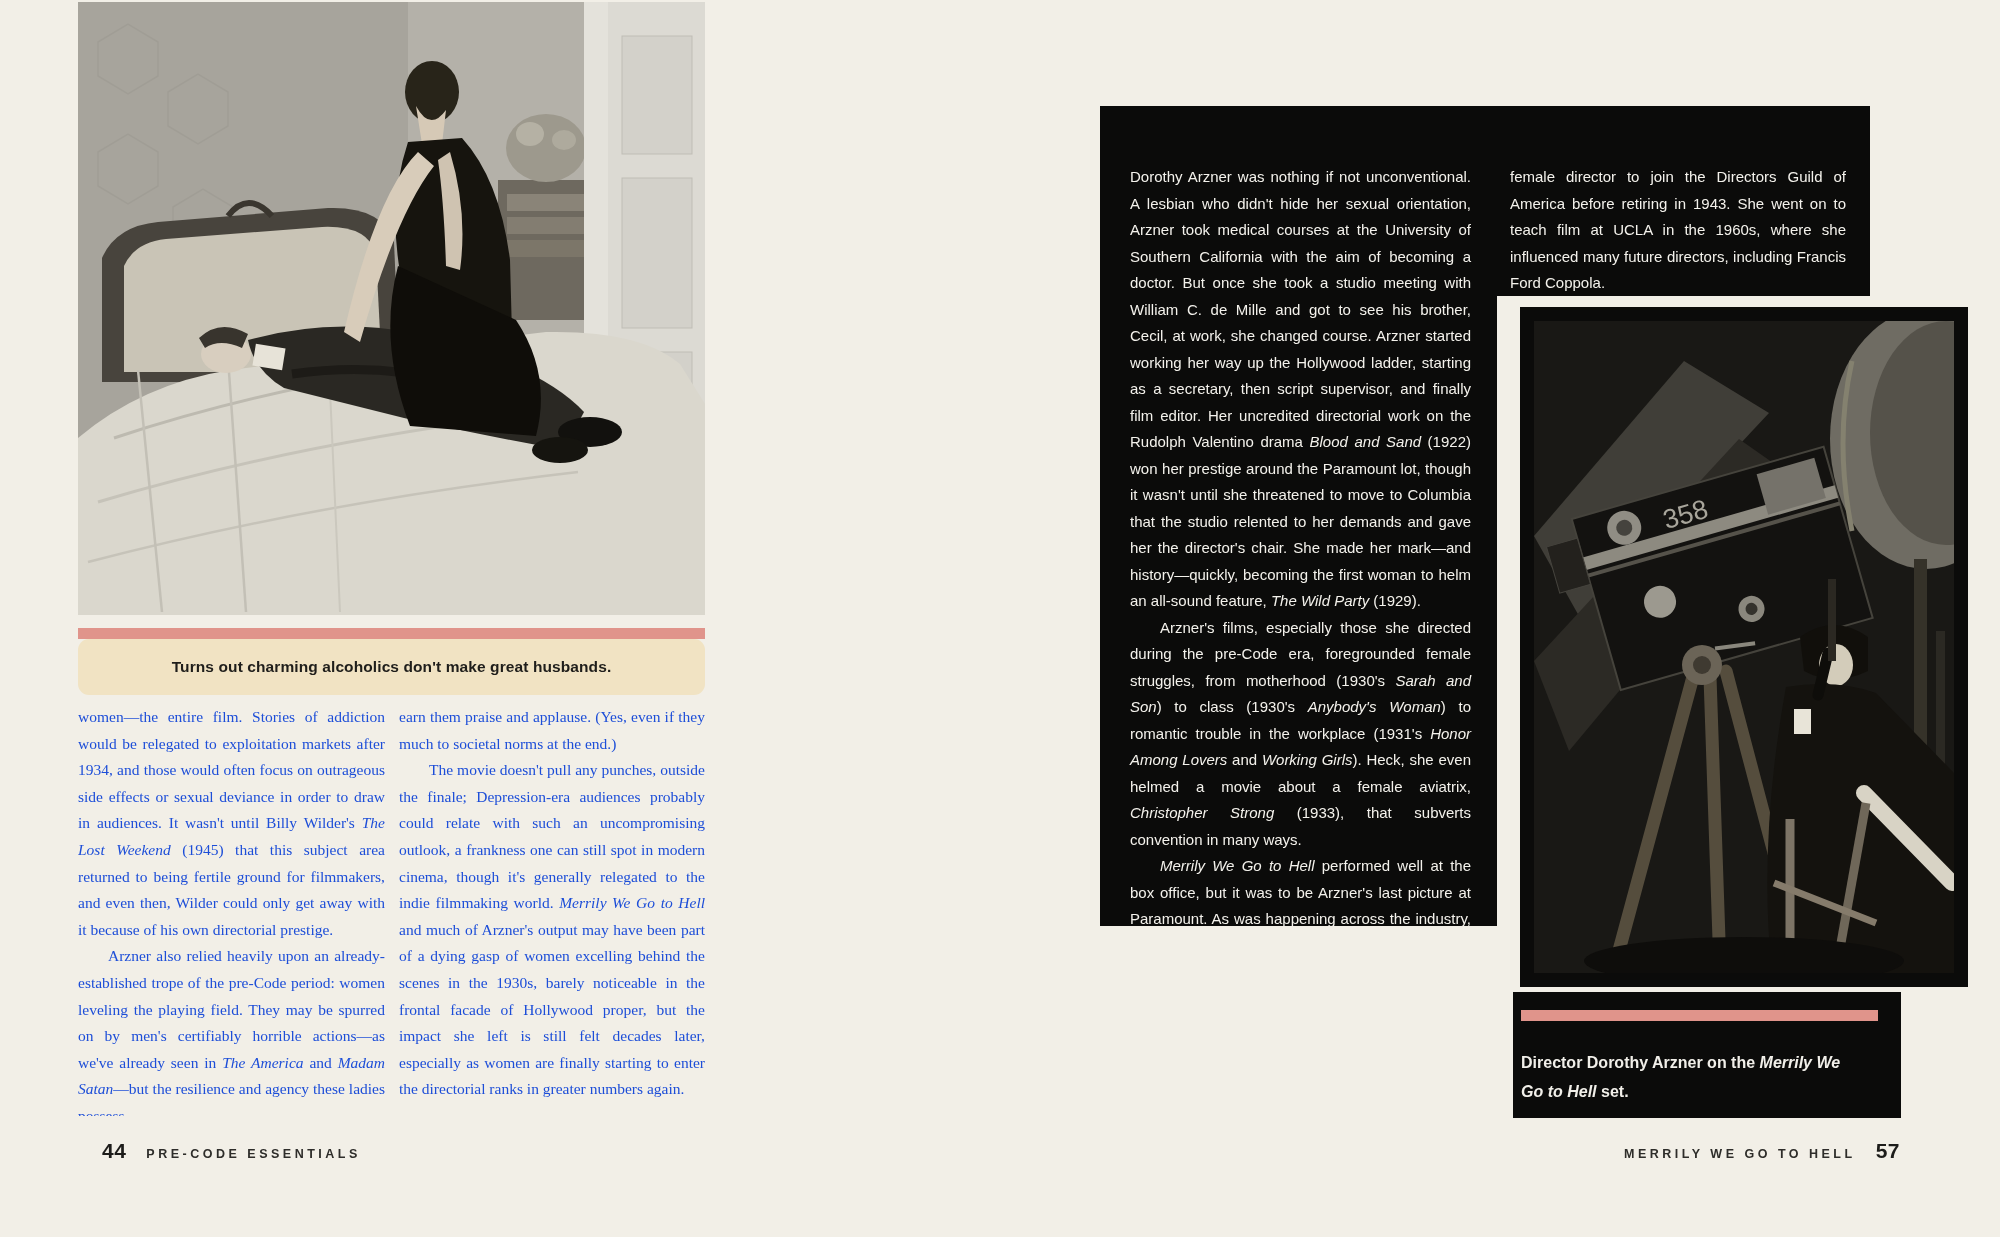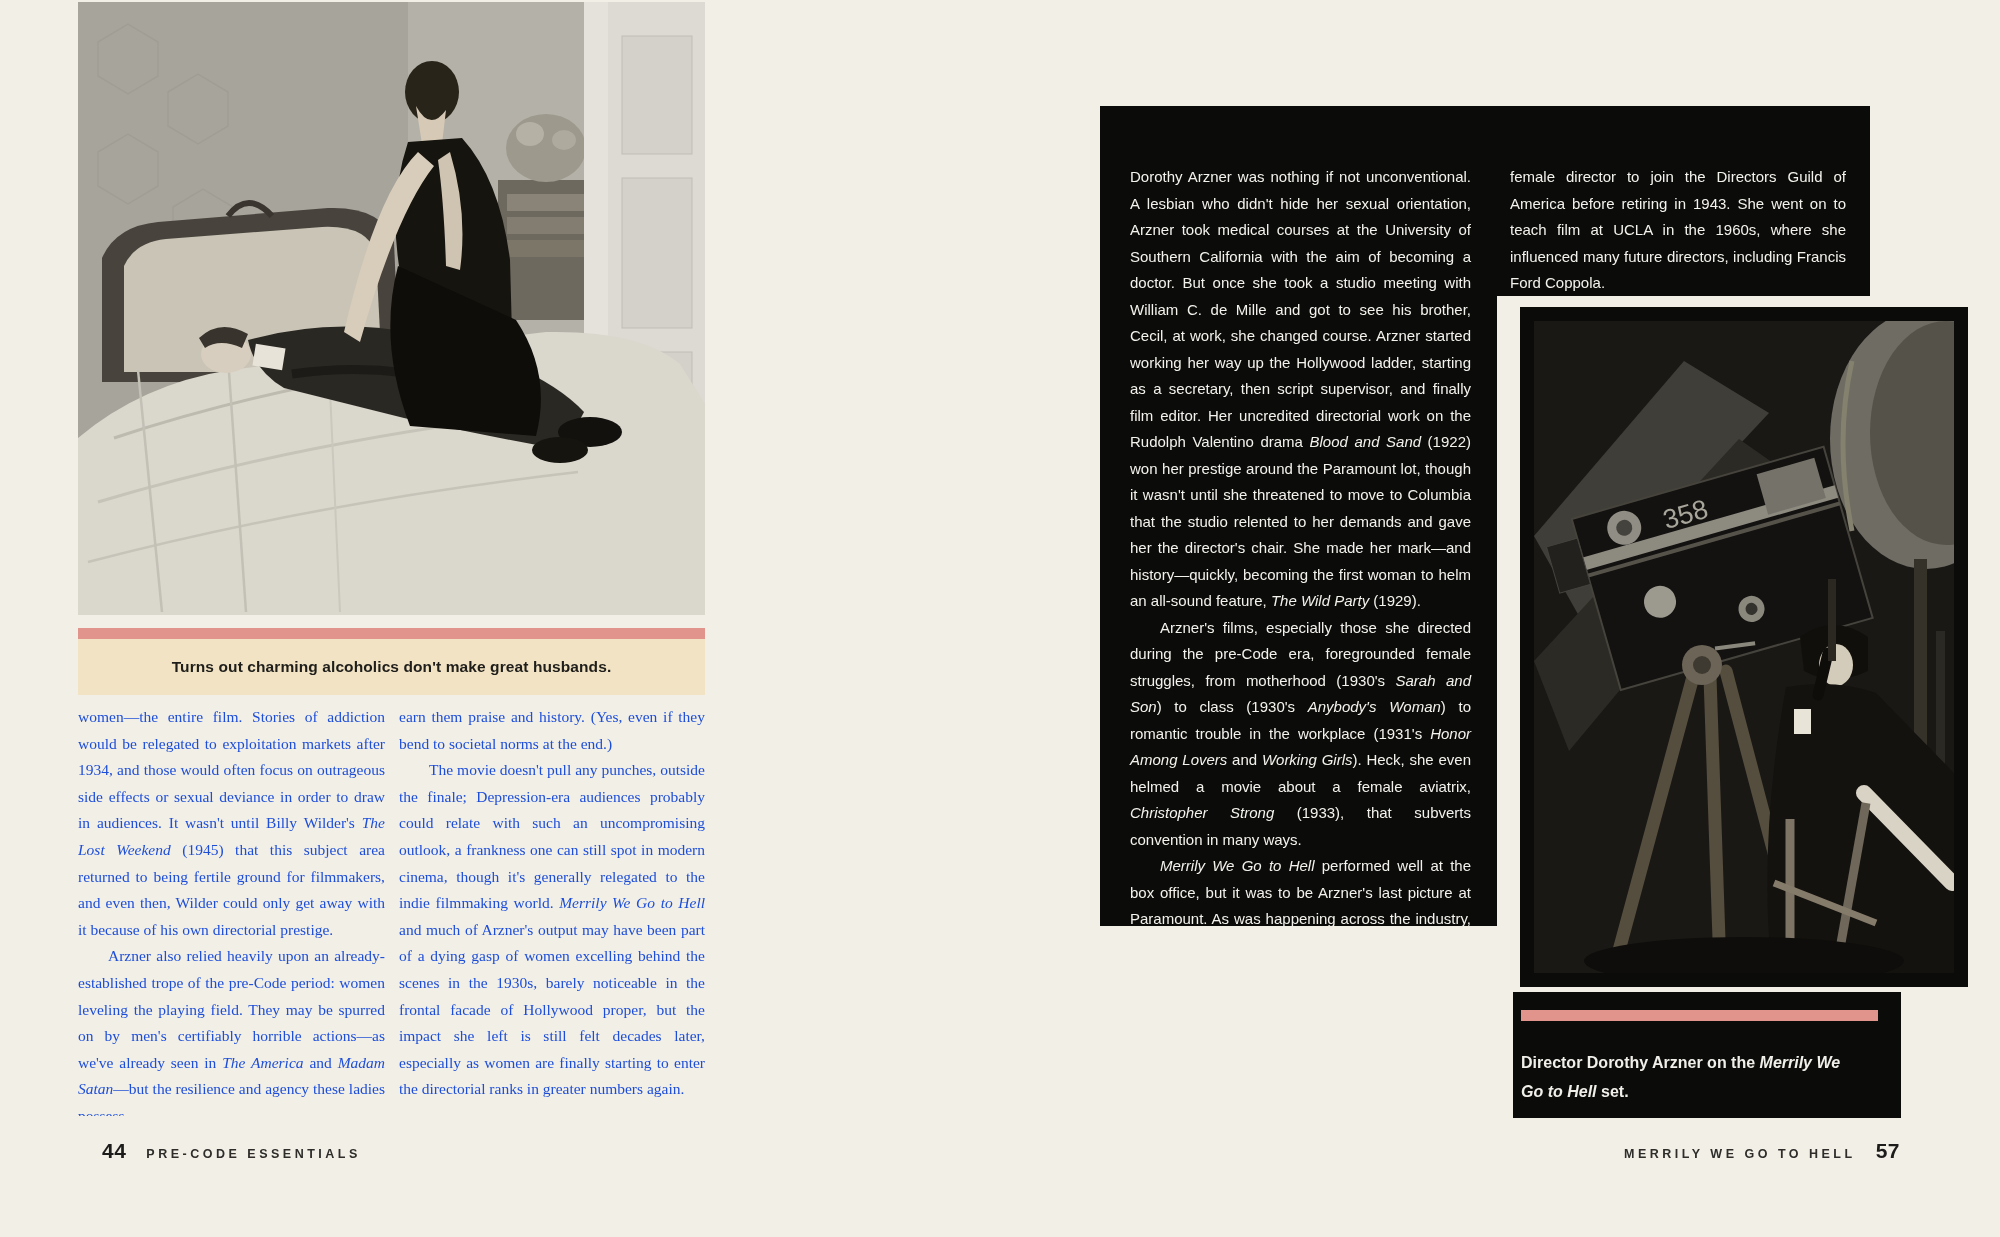"Turns out charming alcoholics don't" div.caption-band { border-radius: none -> 11px }
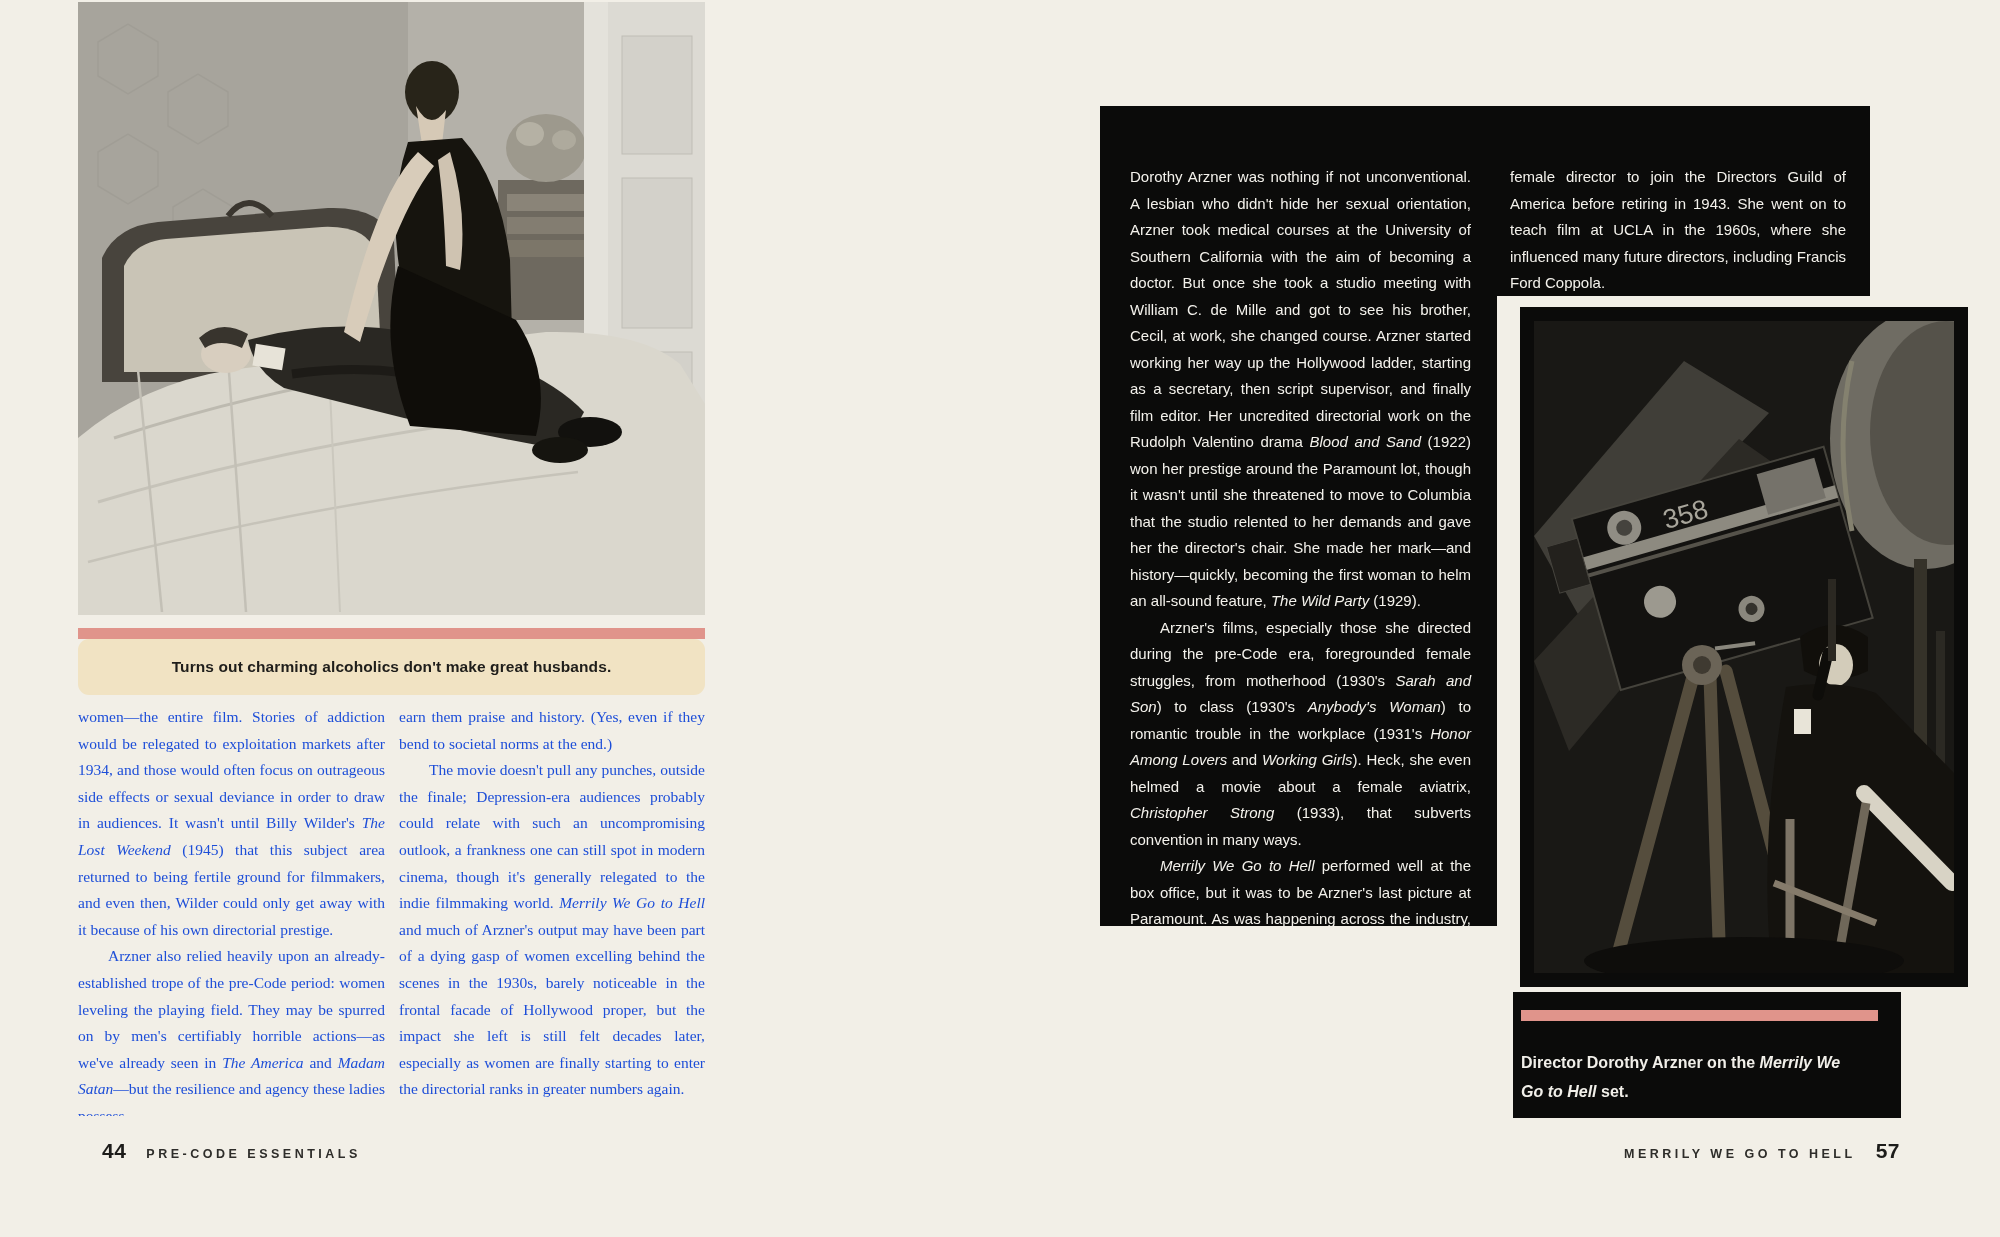"earn them praise and history." span { text: history. (Yes, even if they bend -> applause. (Yes, even if they much }
